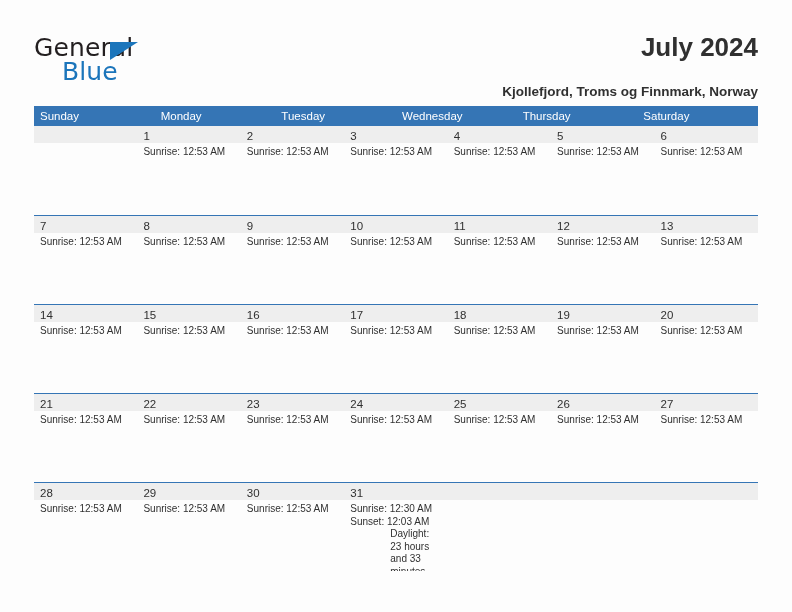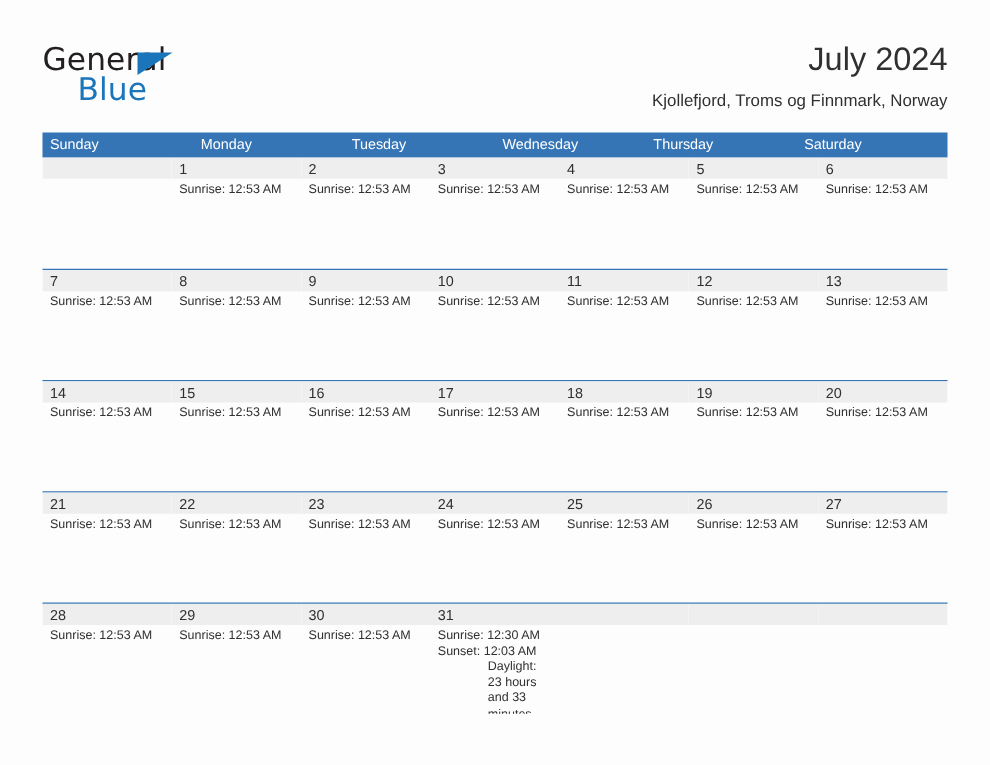"July 2024" .cal-title { font-weight: 400 -> 700 }
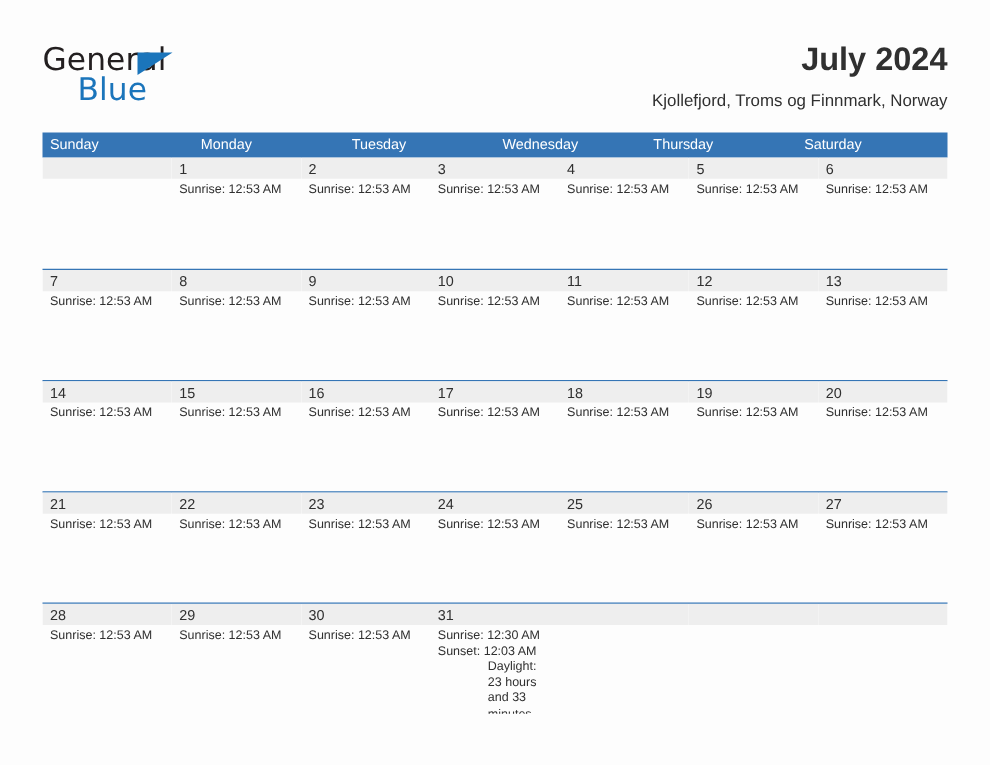"Kjollefjord, Troms og Finnmark, Norway" .cal-subtitle { font-weight: 400 -> 700; margin-top: 7px -> 18px }
